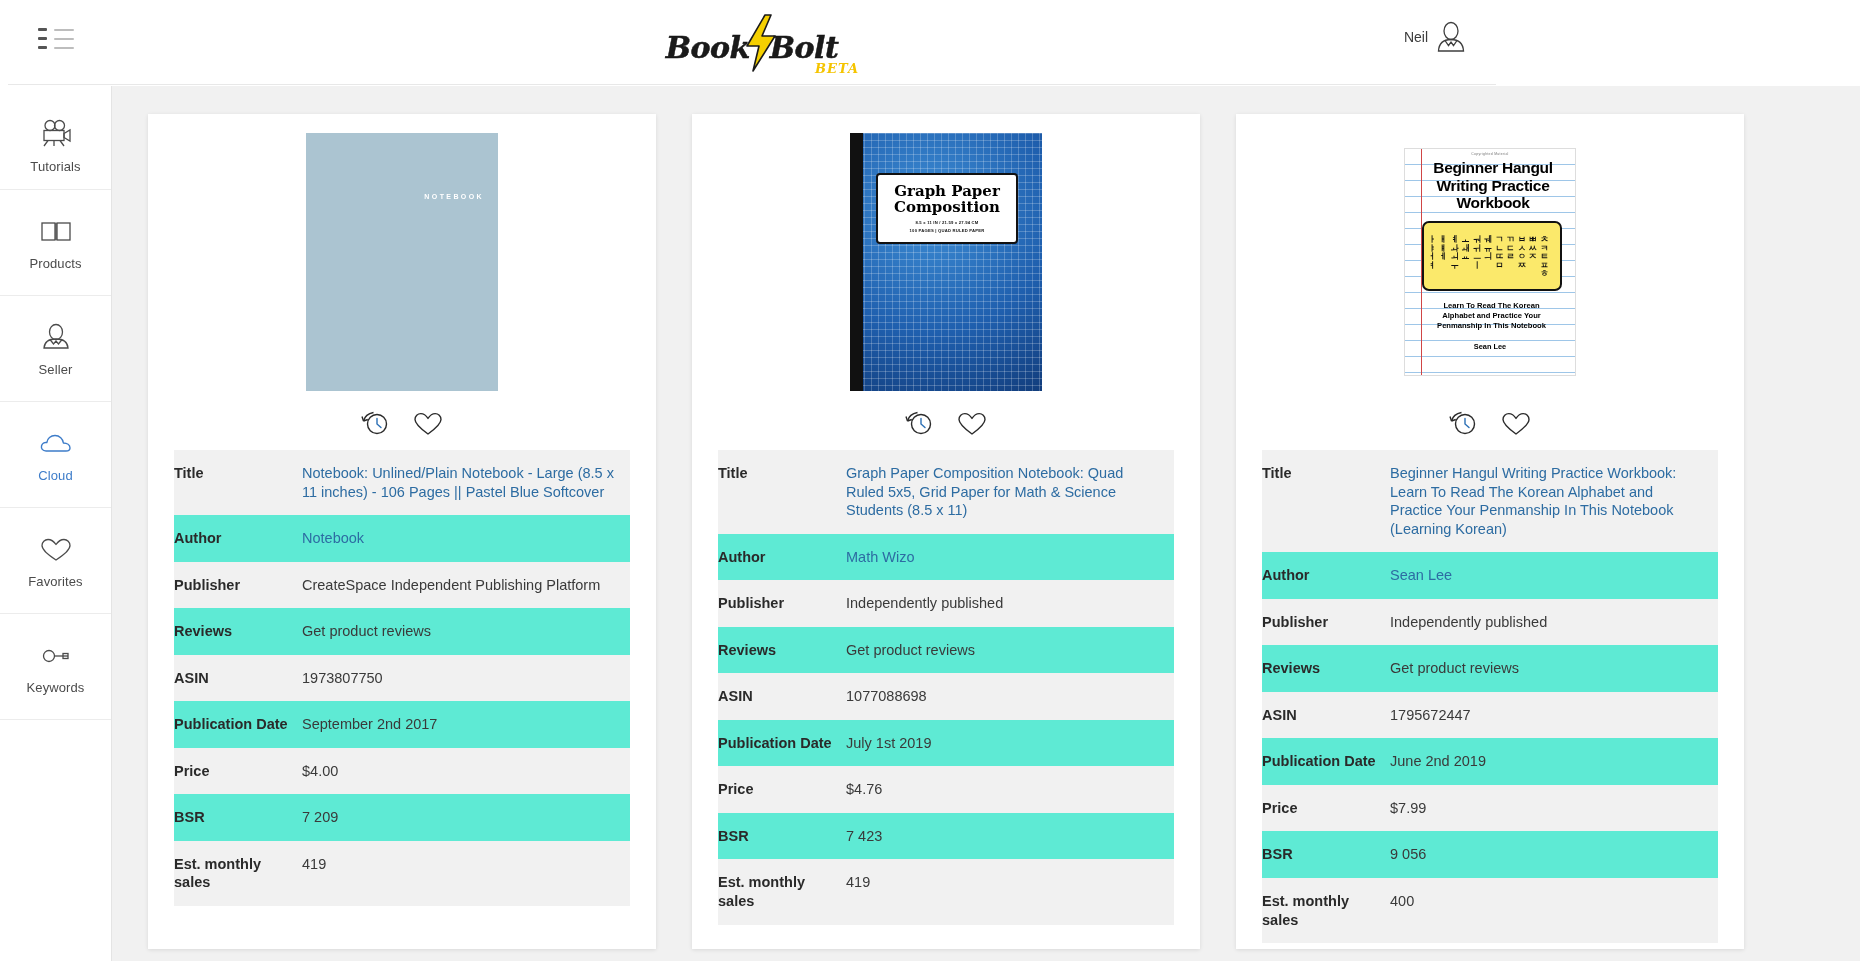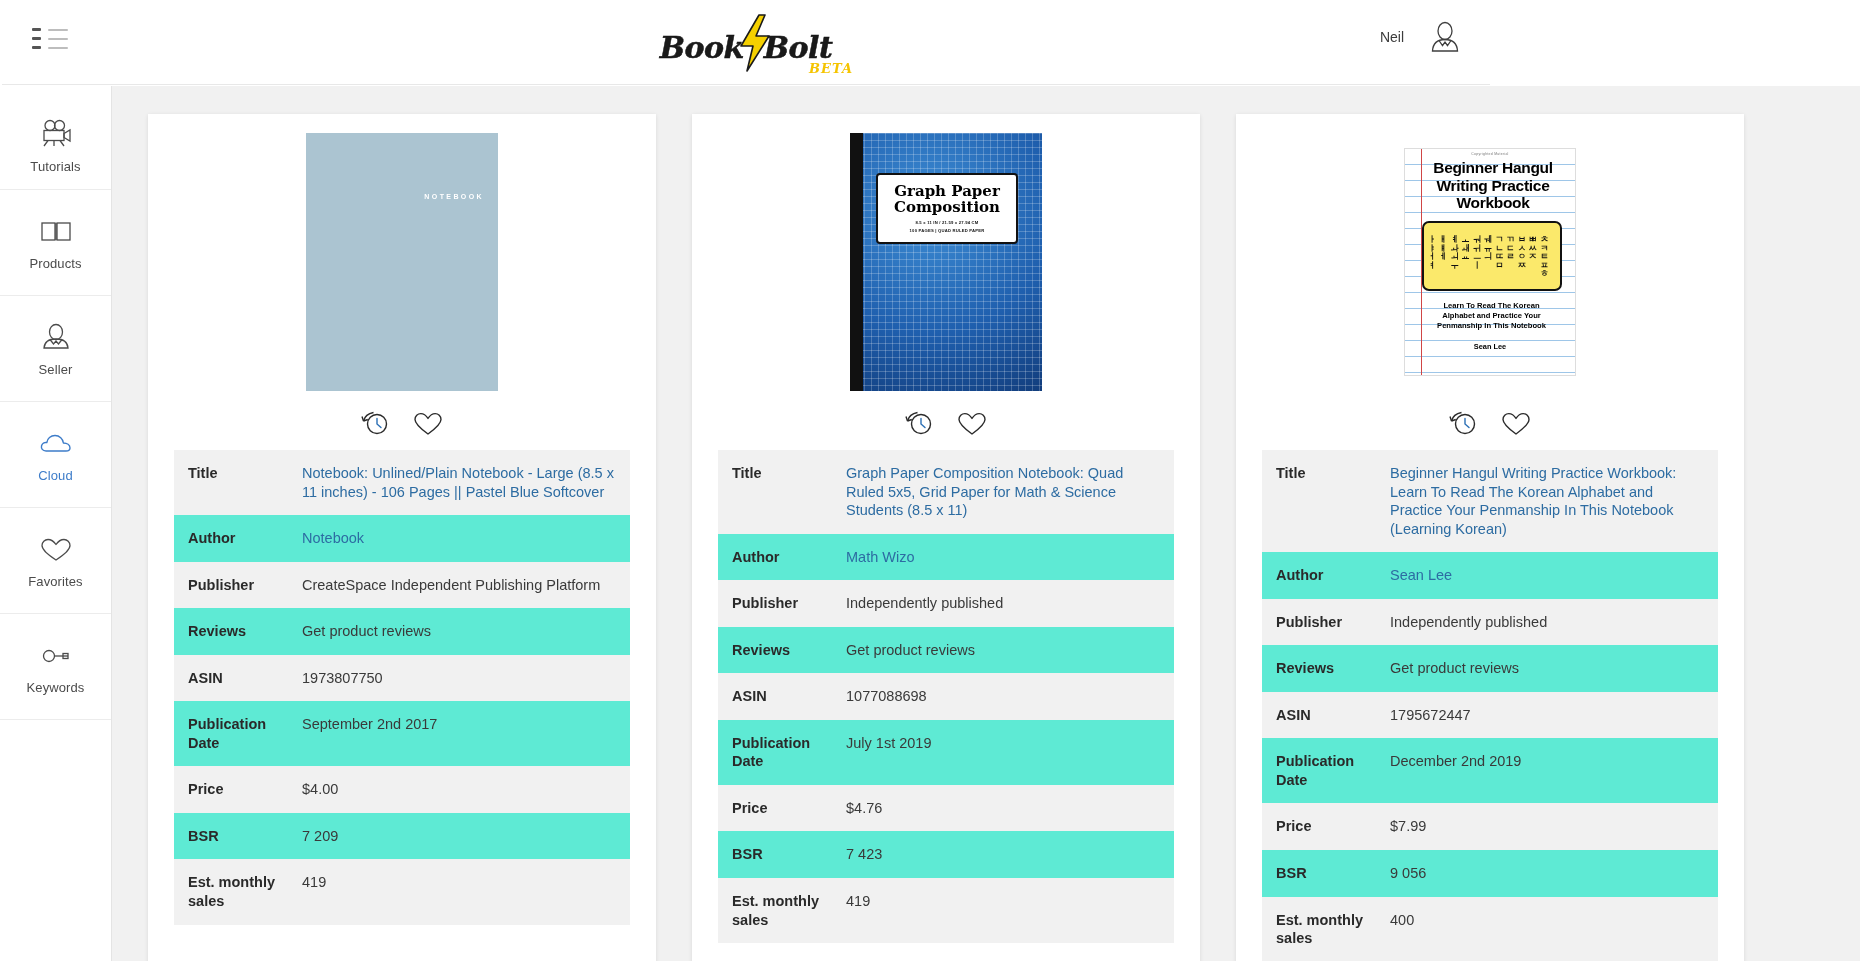"Book Bolt" .header { left: 2px -> 8px }
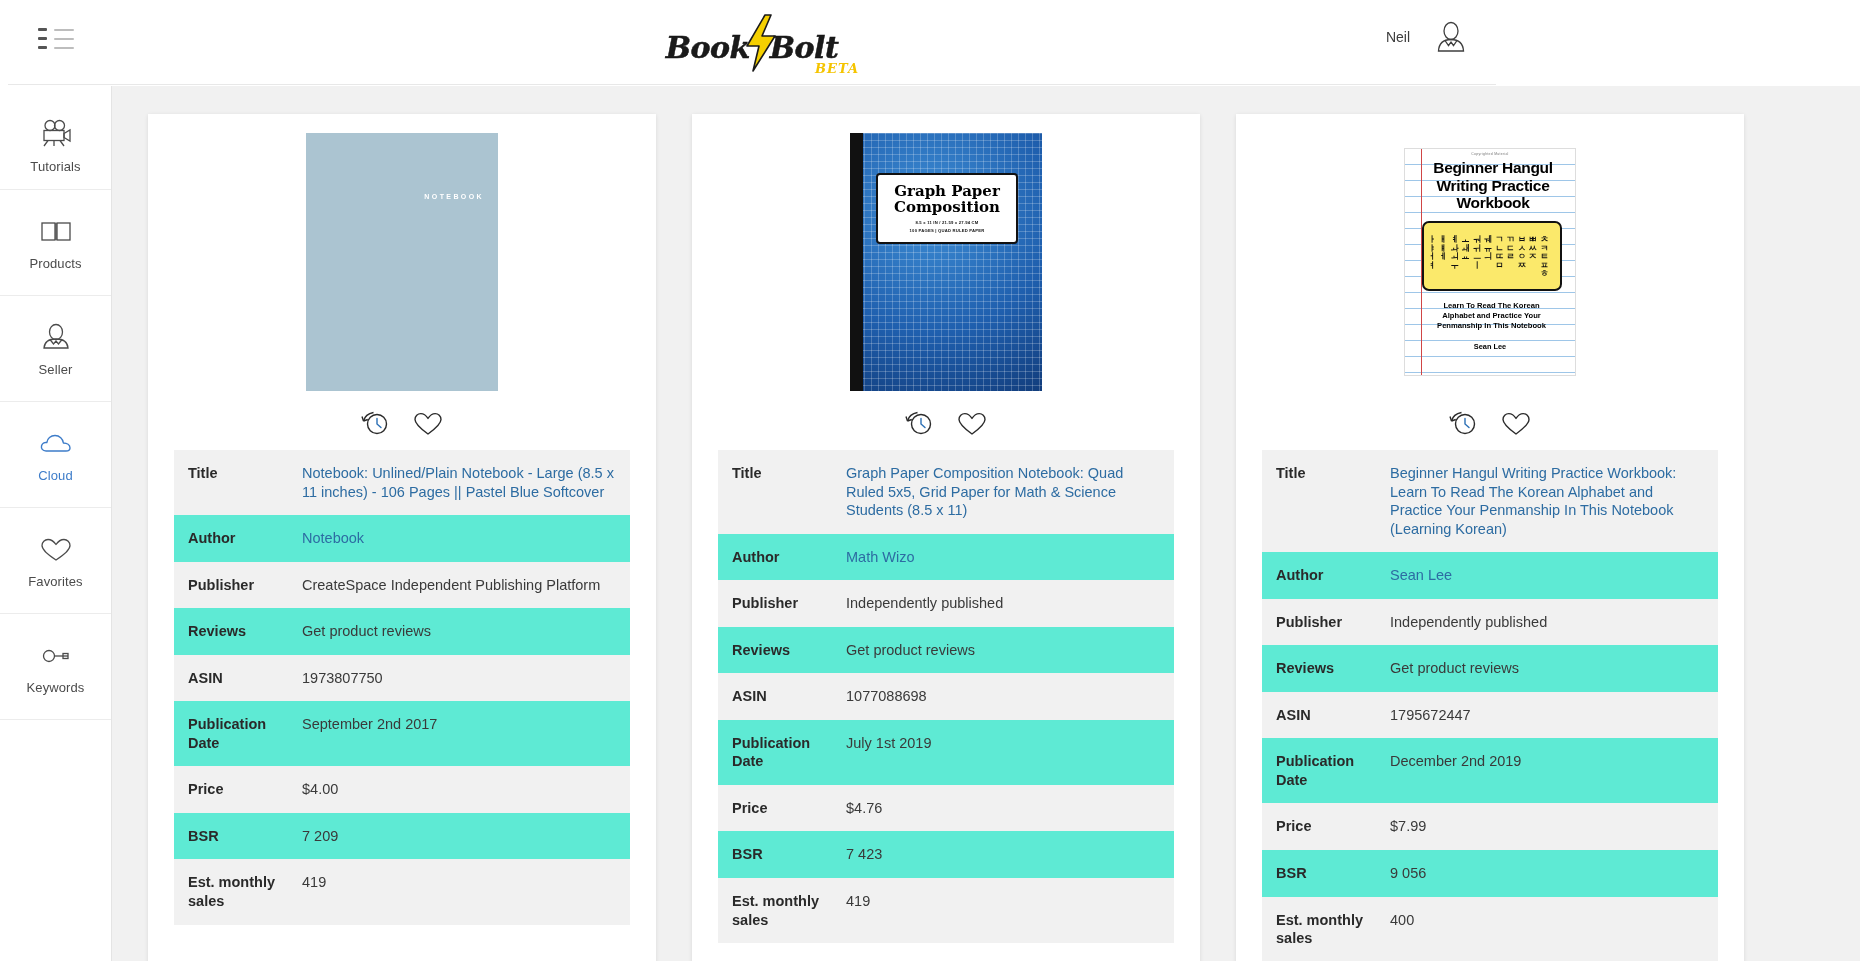"Neil" .user-area { gap: 24px -> 6px }
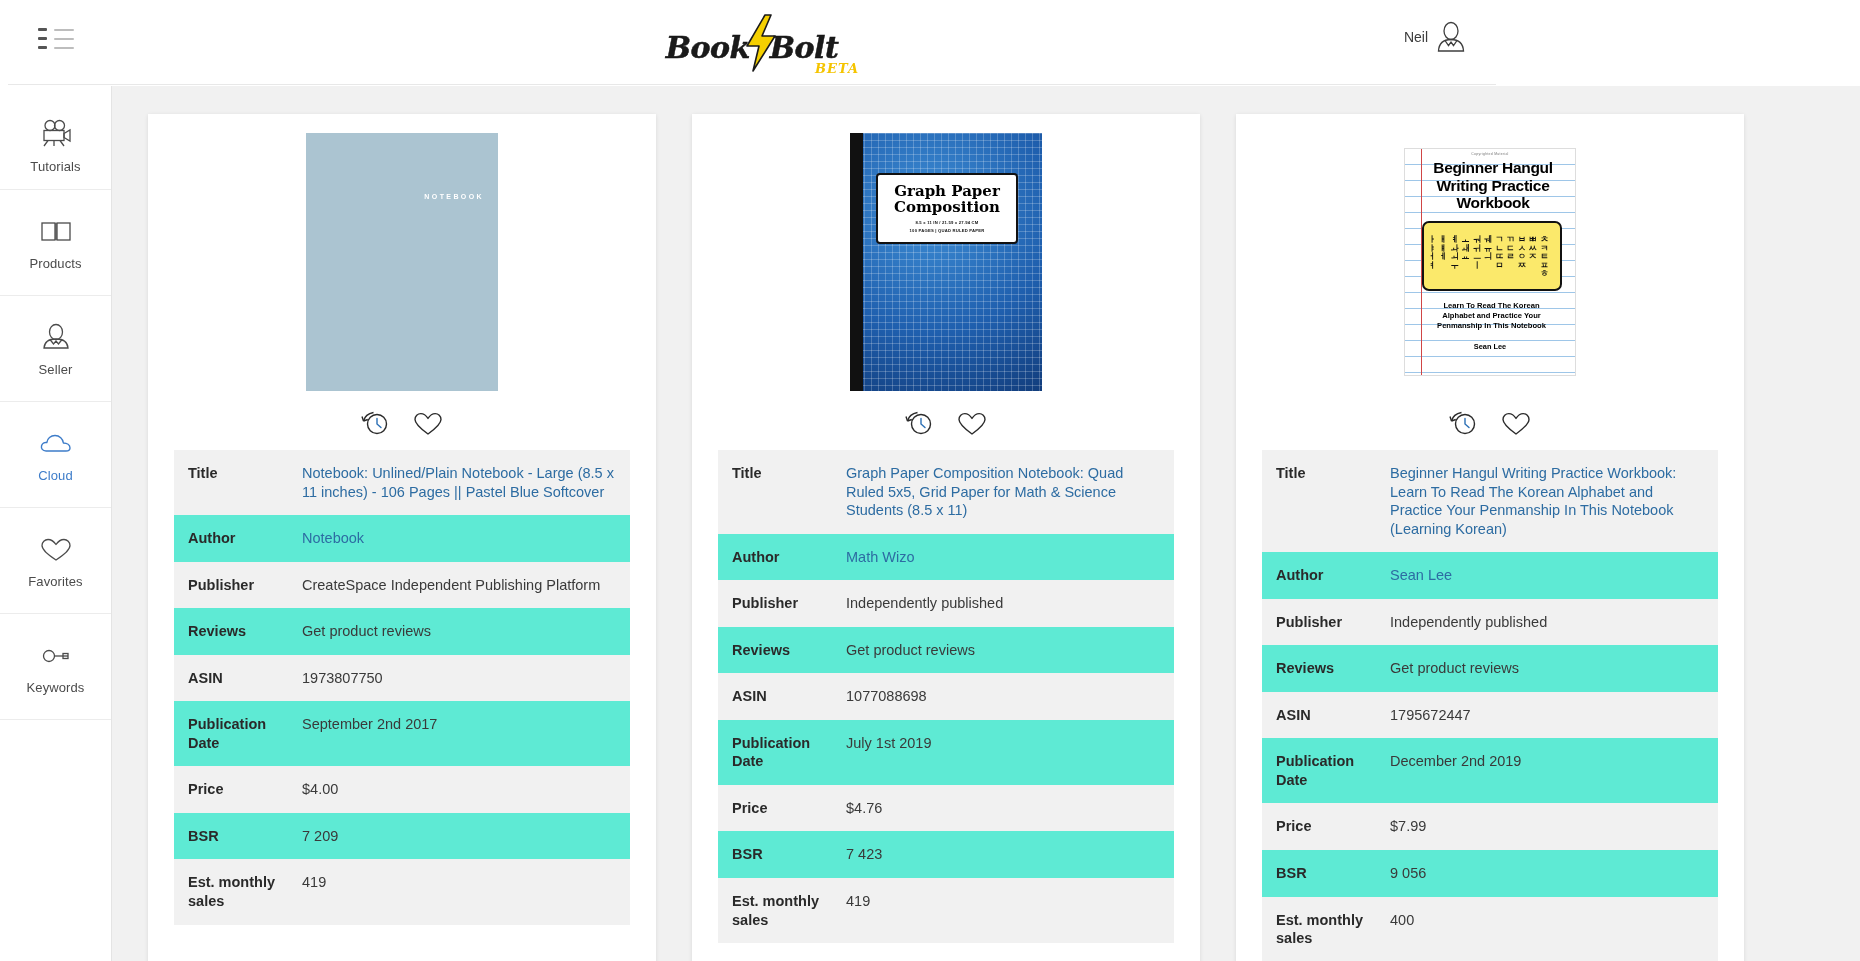"Title" .detail-table td.k { padding-left: 14px -> none }
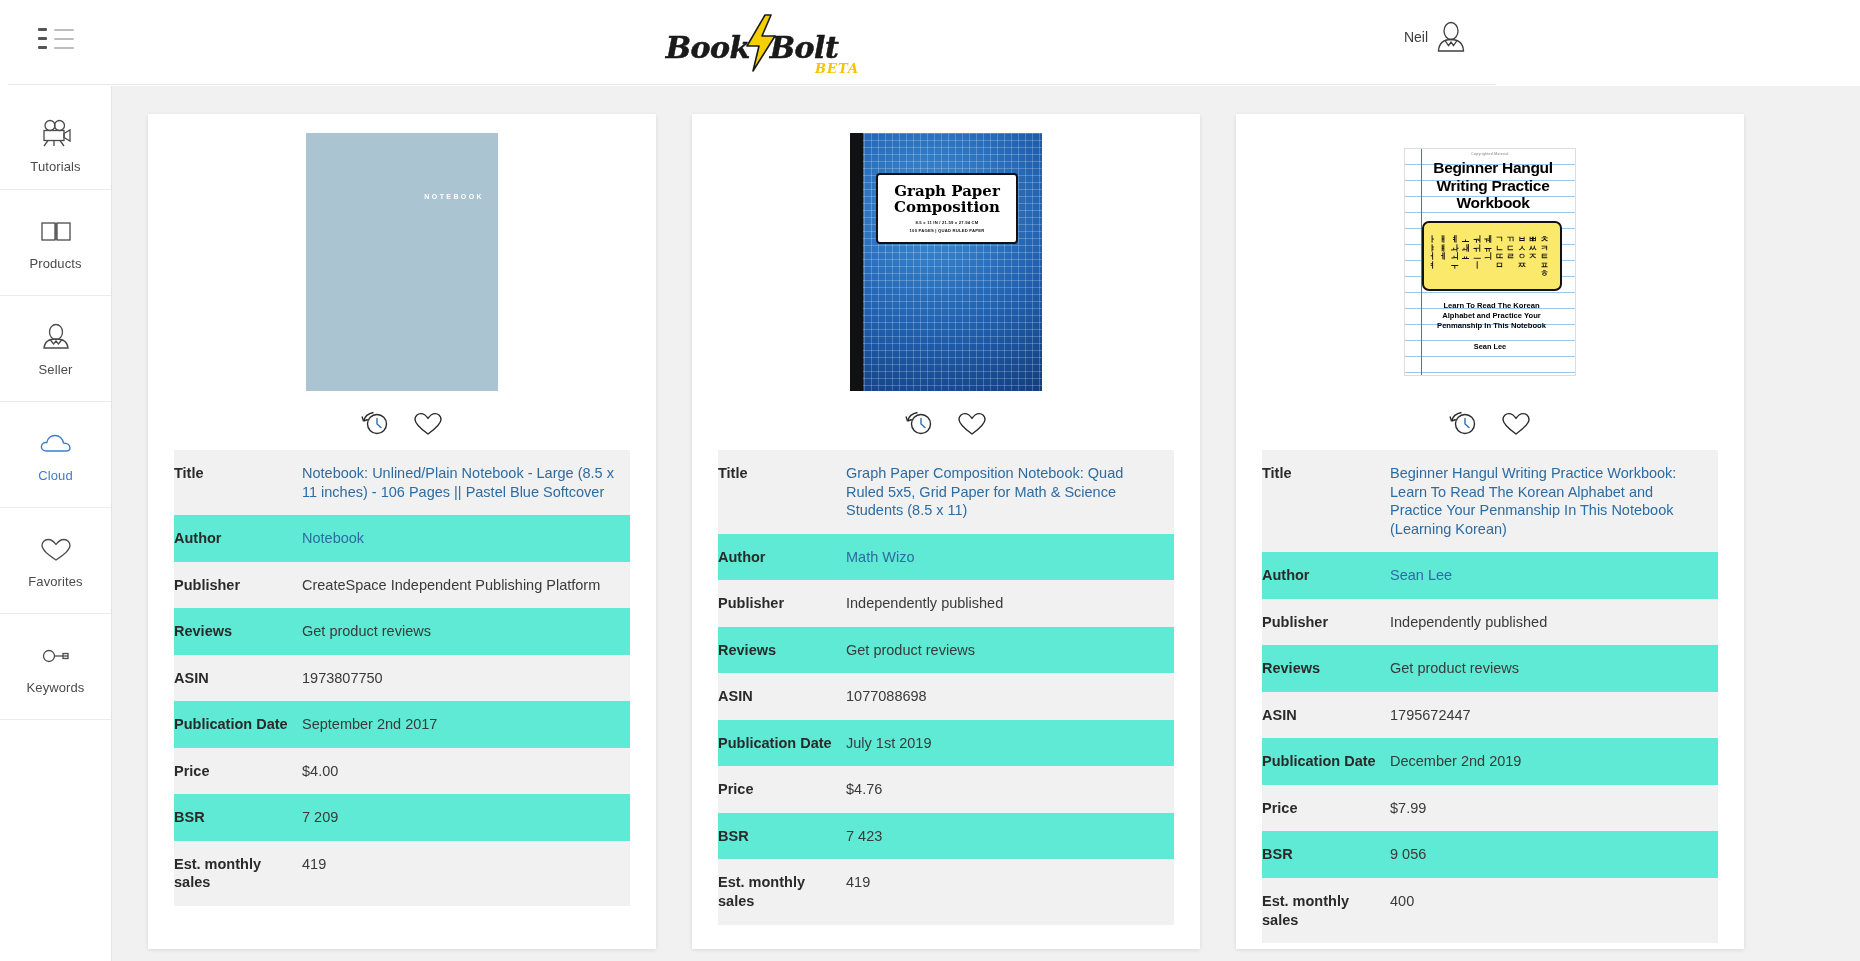"December 2nd 2019" td.v { text: December -> June }
